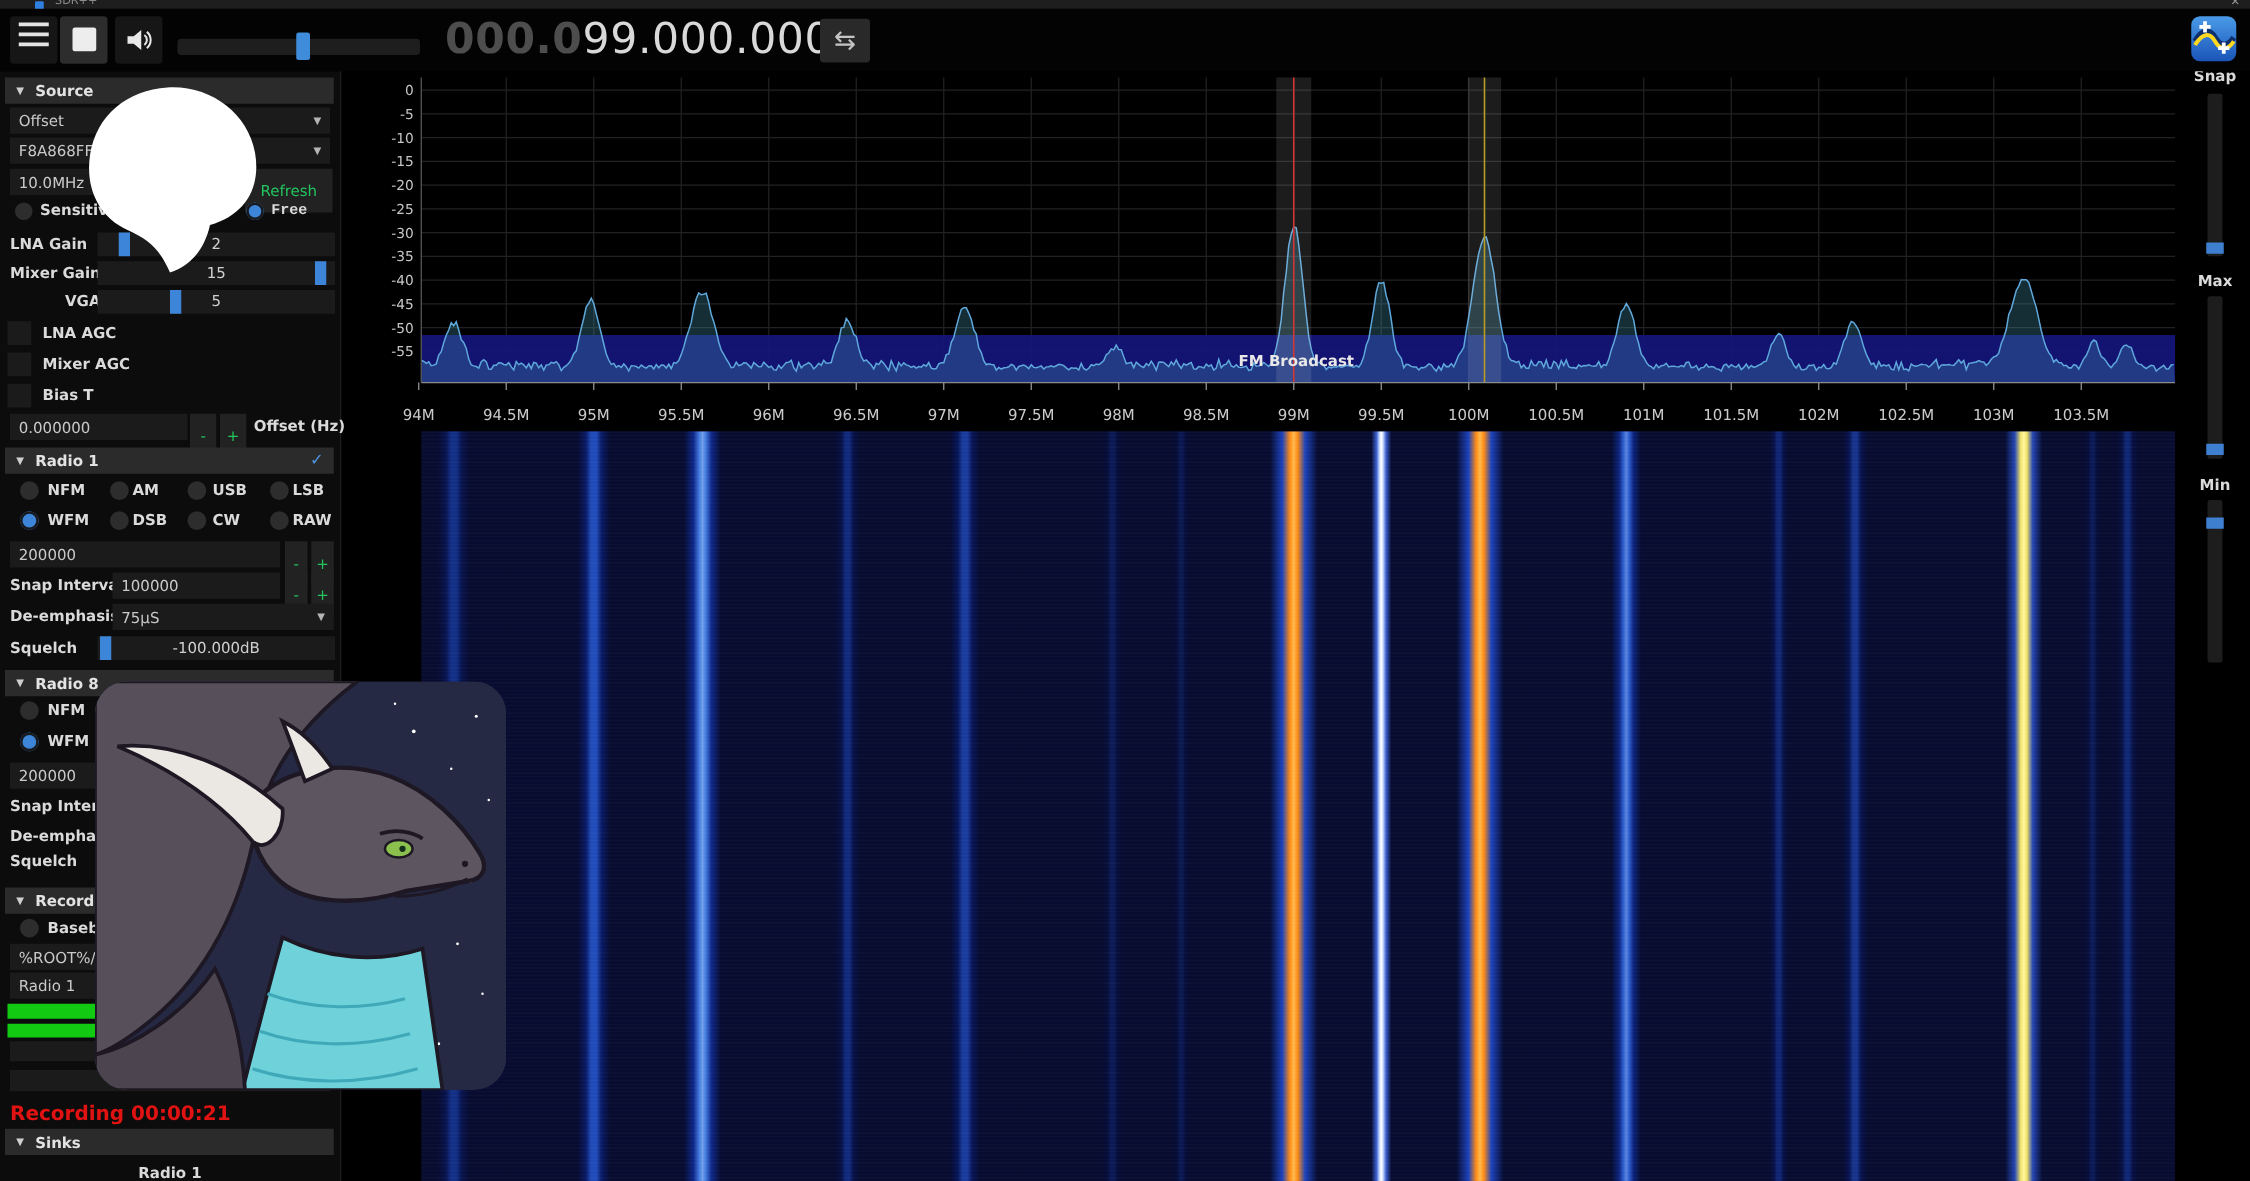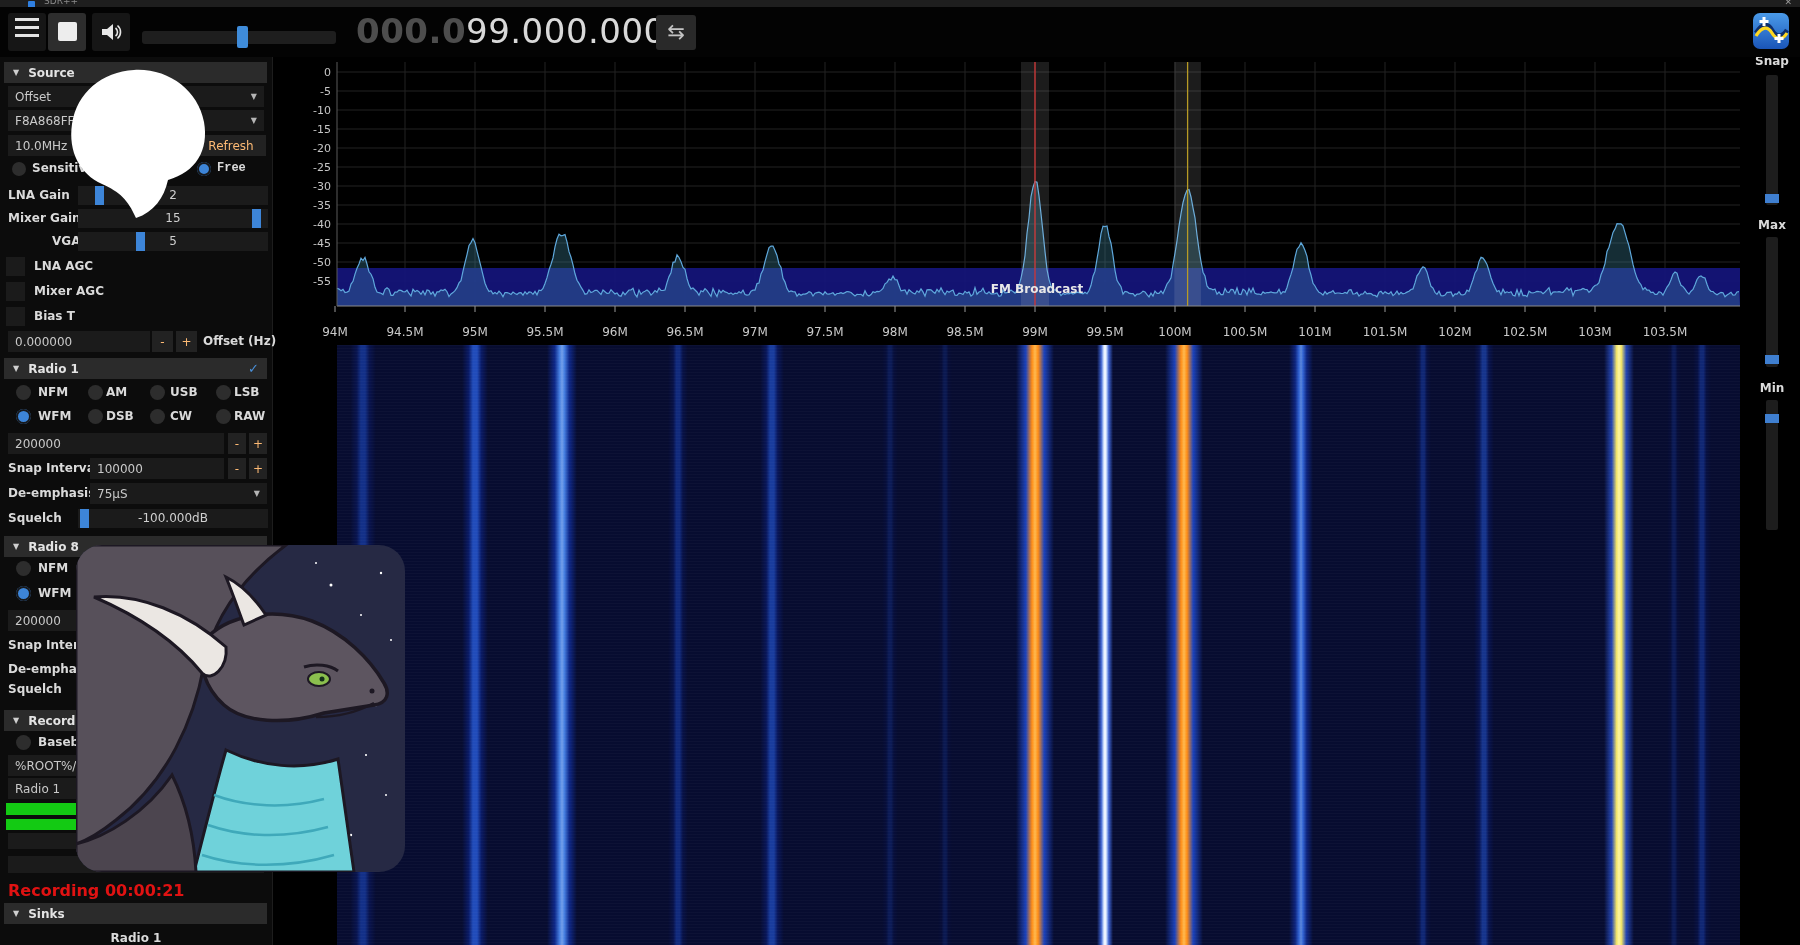"Refresh" .sbtn { color: #fdba74 -> #22c55e; height: 21px -> 35px }
